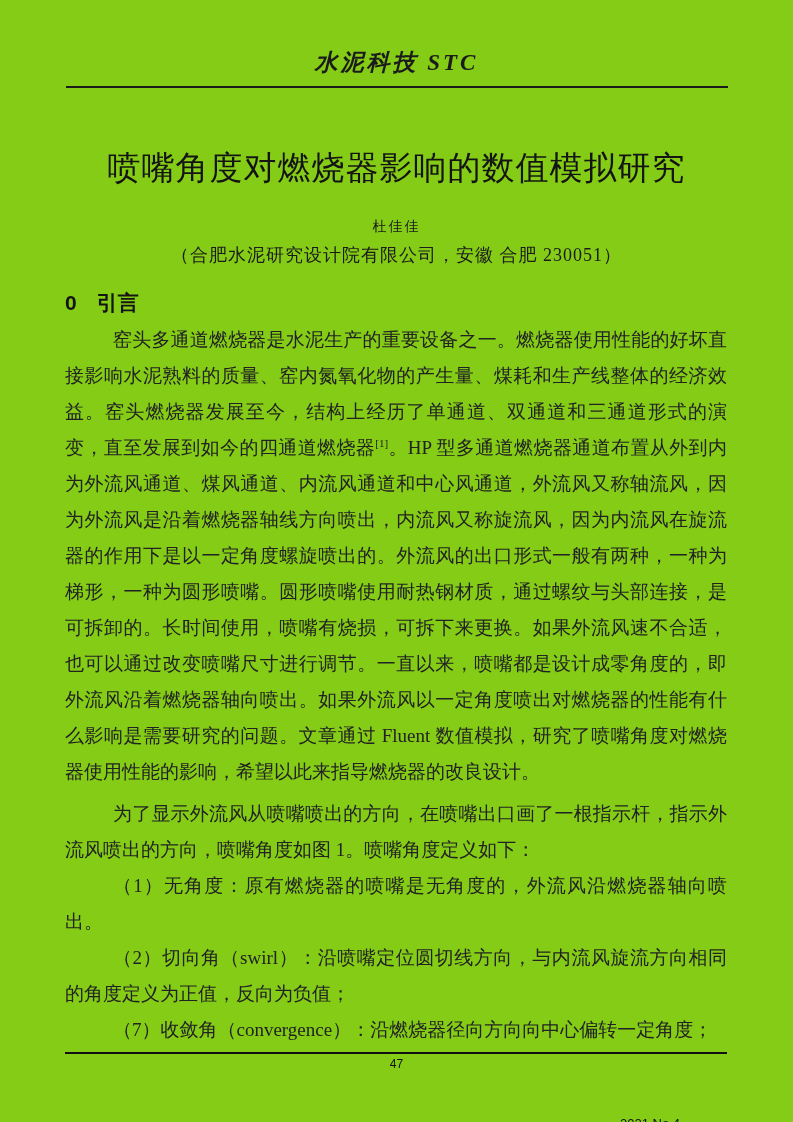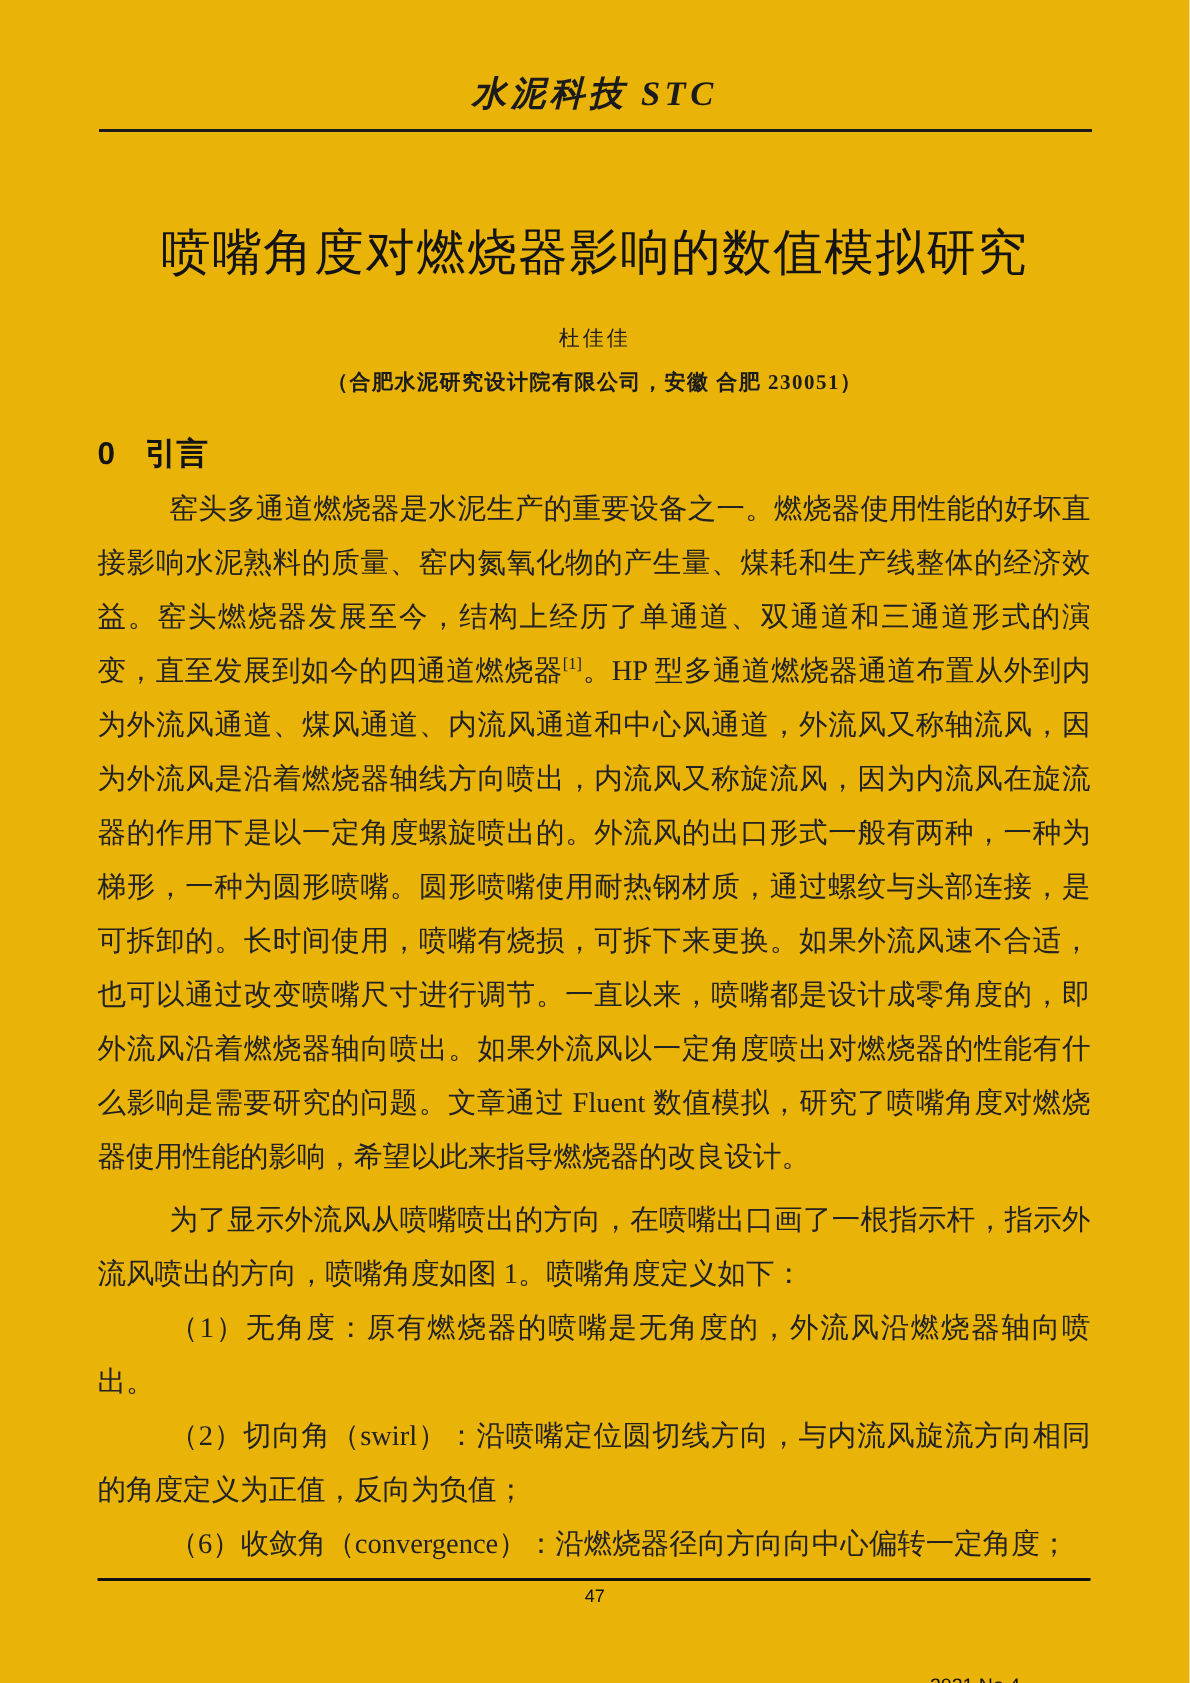"水泥科技 STC" .page { background: #eab308 -> #84cc16 }
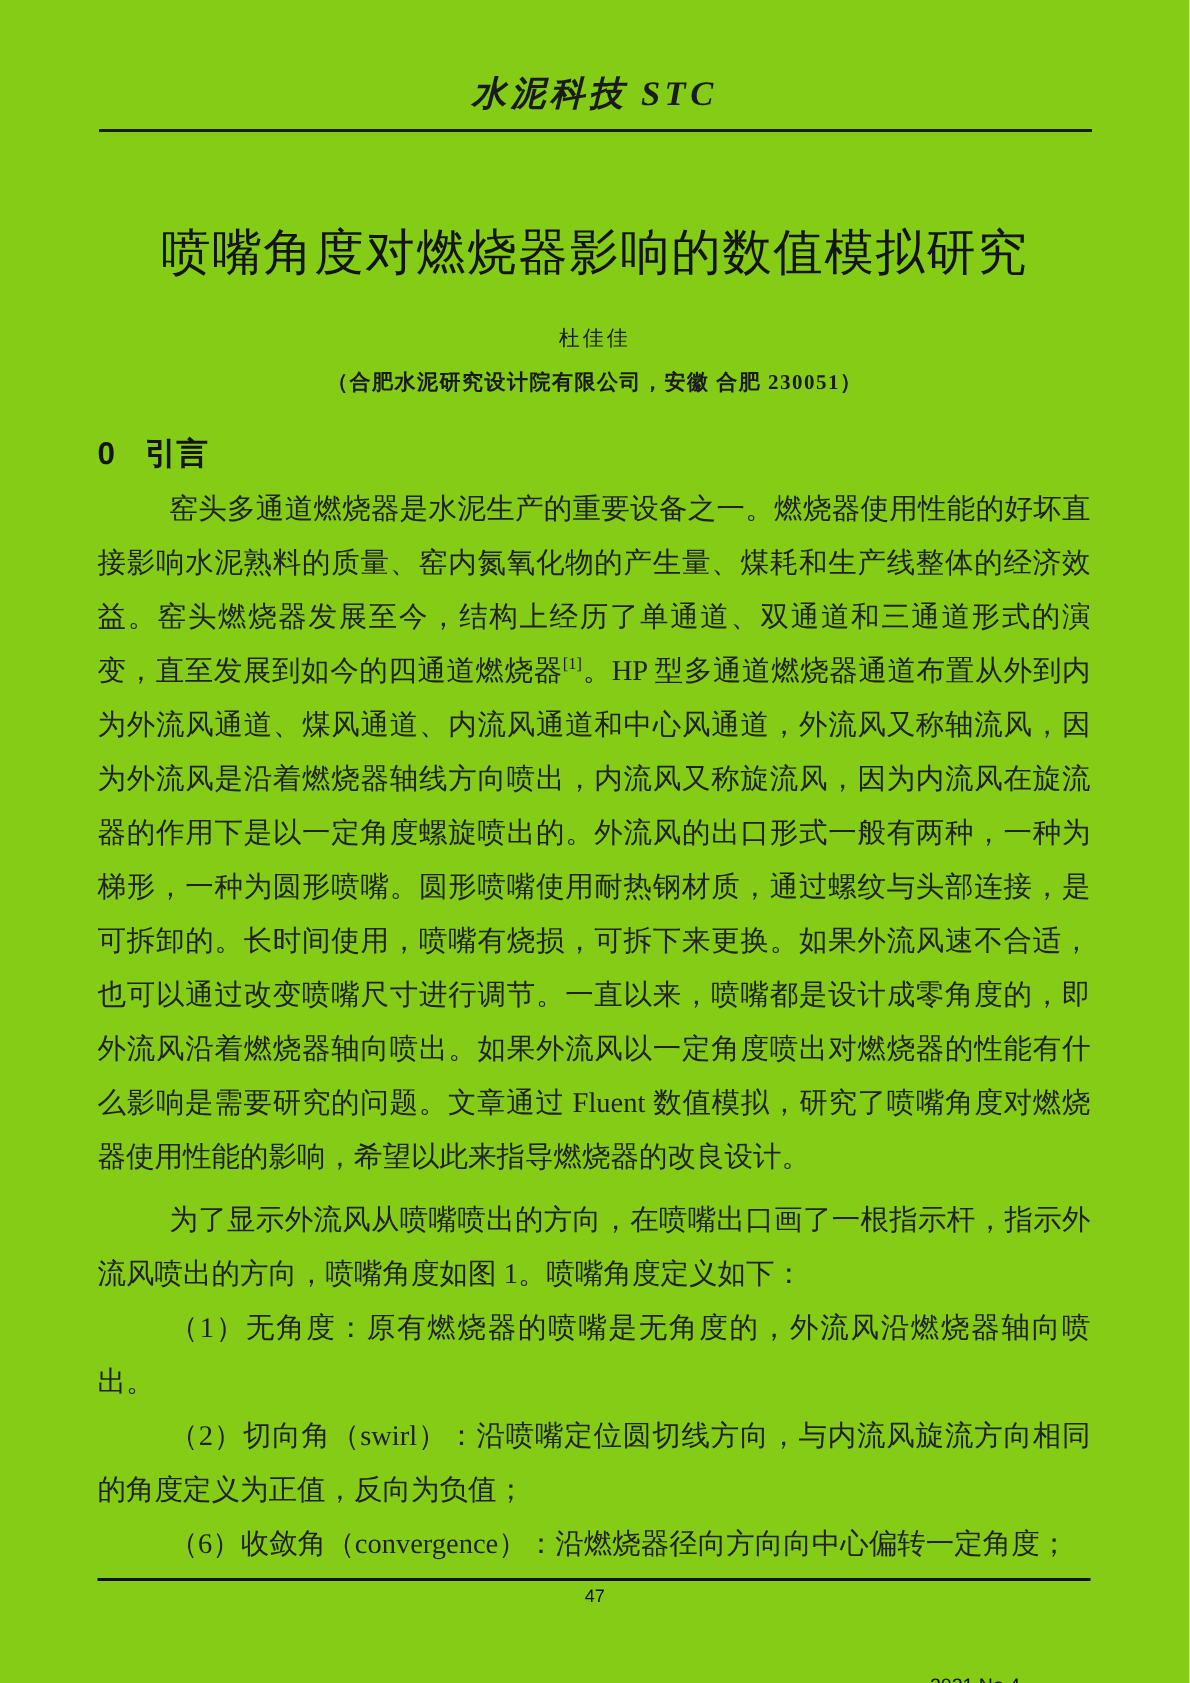"（合肥水泥研究设计院有限公司，安徽 合肥 230051）" .article-affiliation { font-size: 14px -> 18px; font-weight: bold -> none }
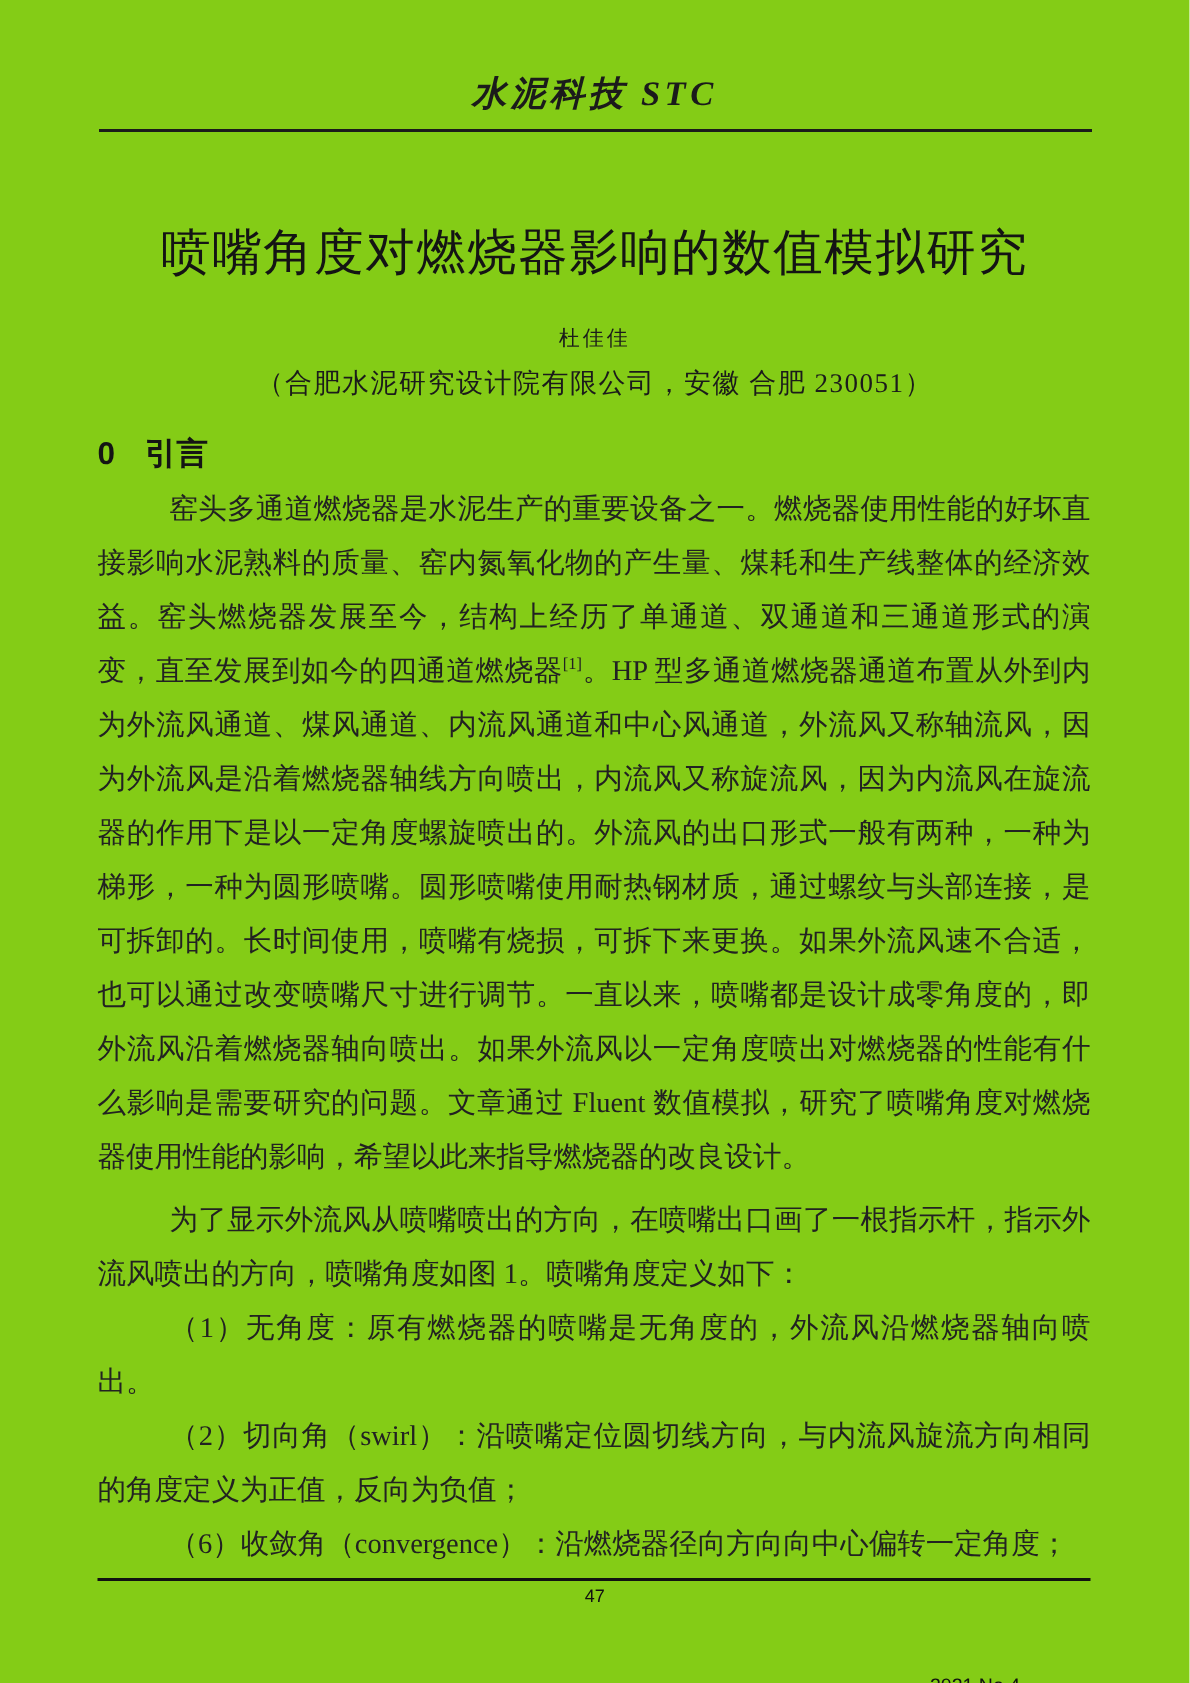"（6）收敛角（convergence）：沿燃烧器径向方向向中心偏转一定角度；" p.body-par { text: 6 -> 7 }
